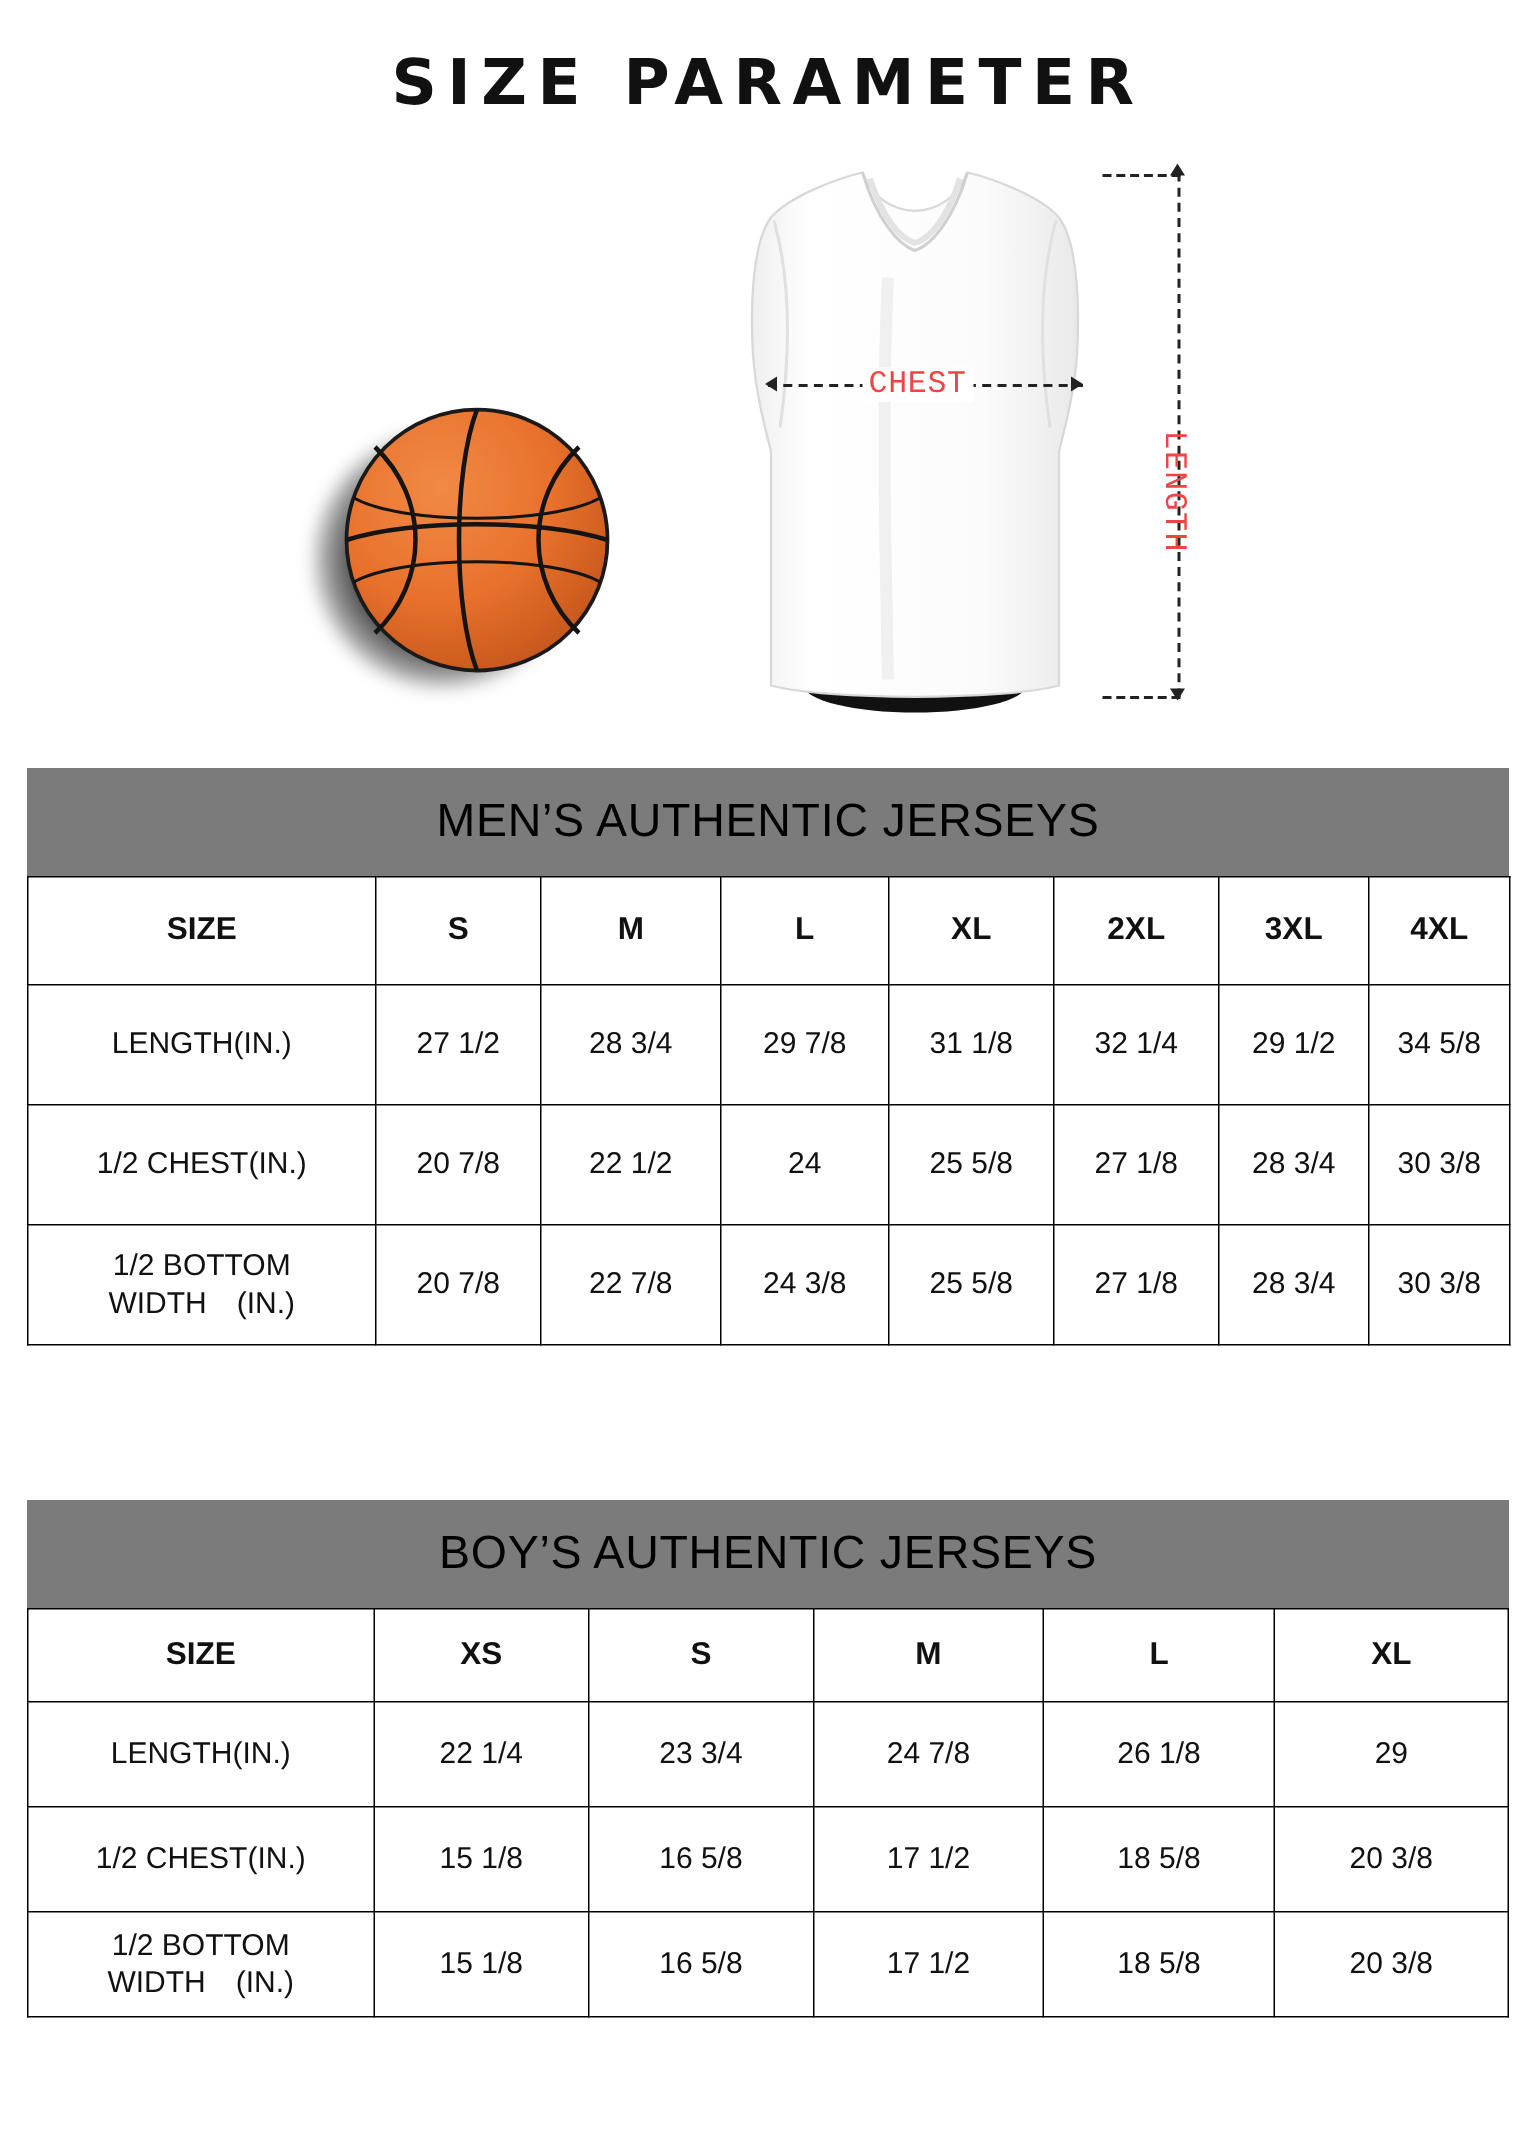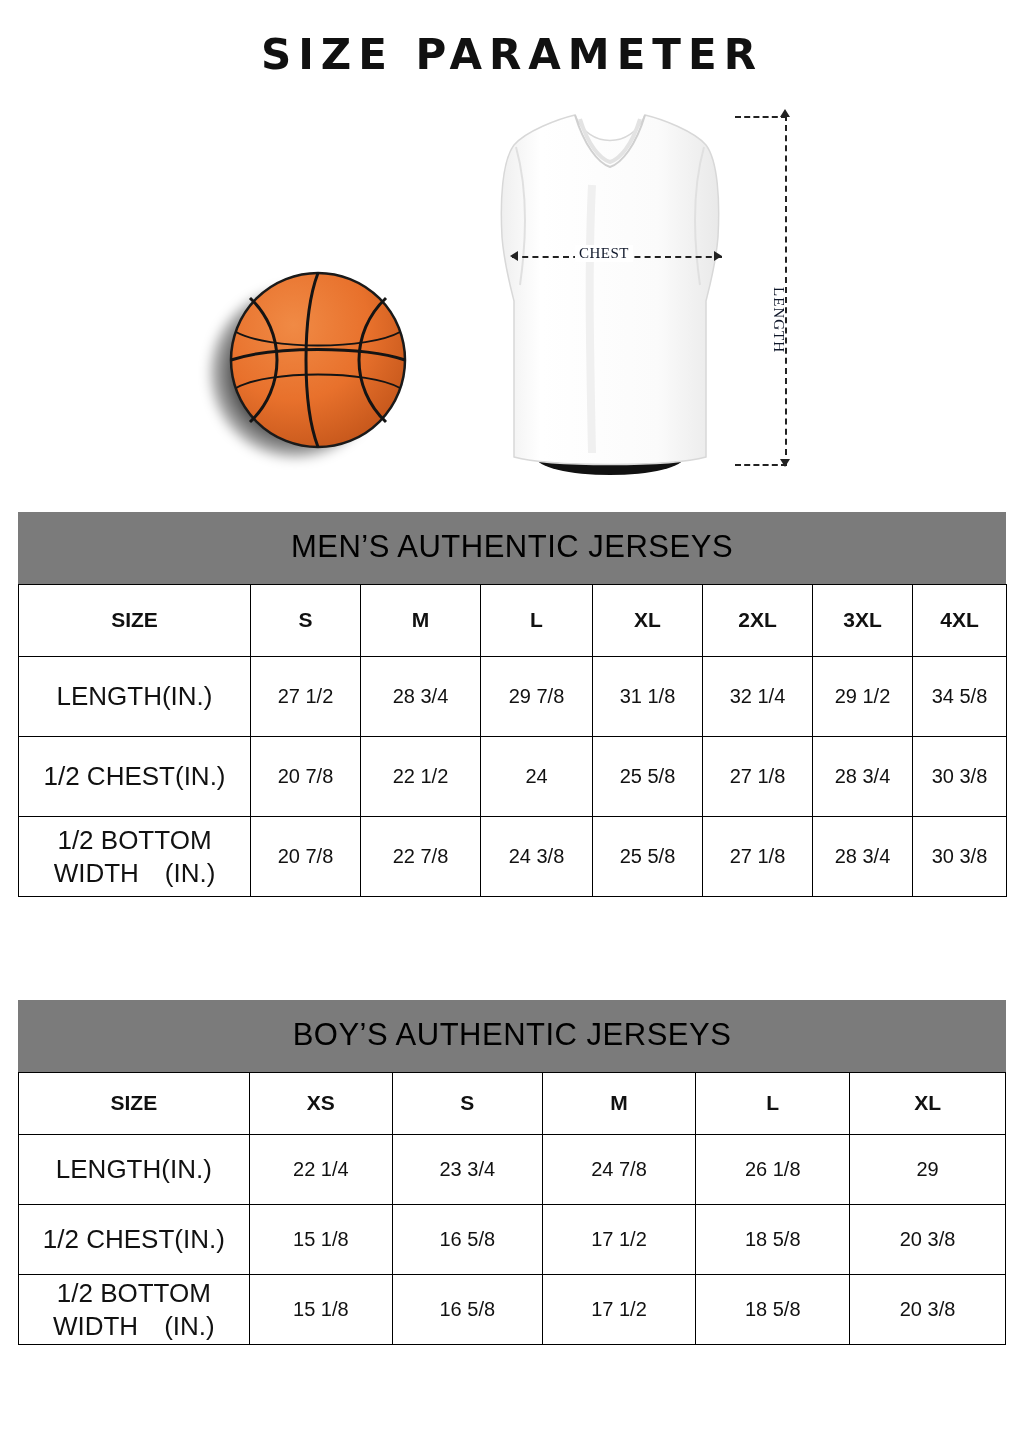"CHEST" .guide-text { color: #0f172a -> #ef4444; font-family: Liberation Serif, serif -> Liberation Mono, monospace; font-size: 15px -> 21px }
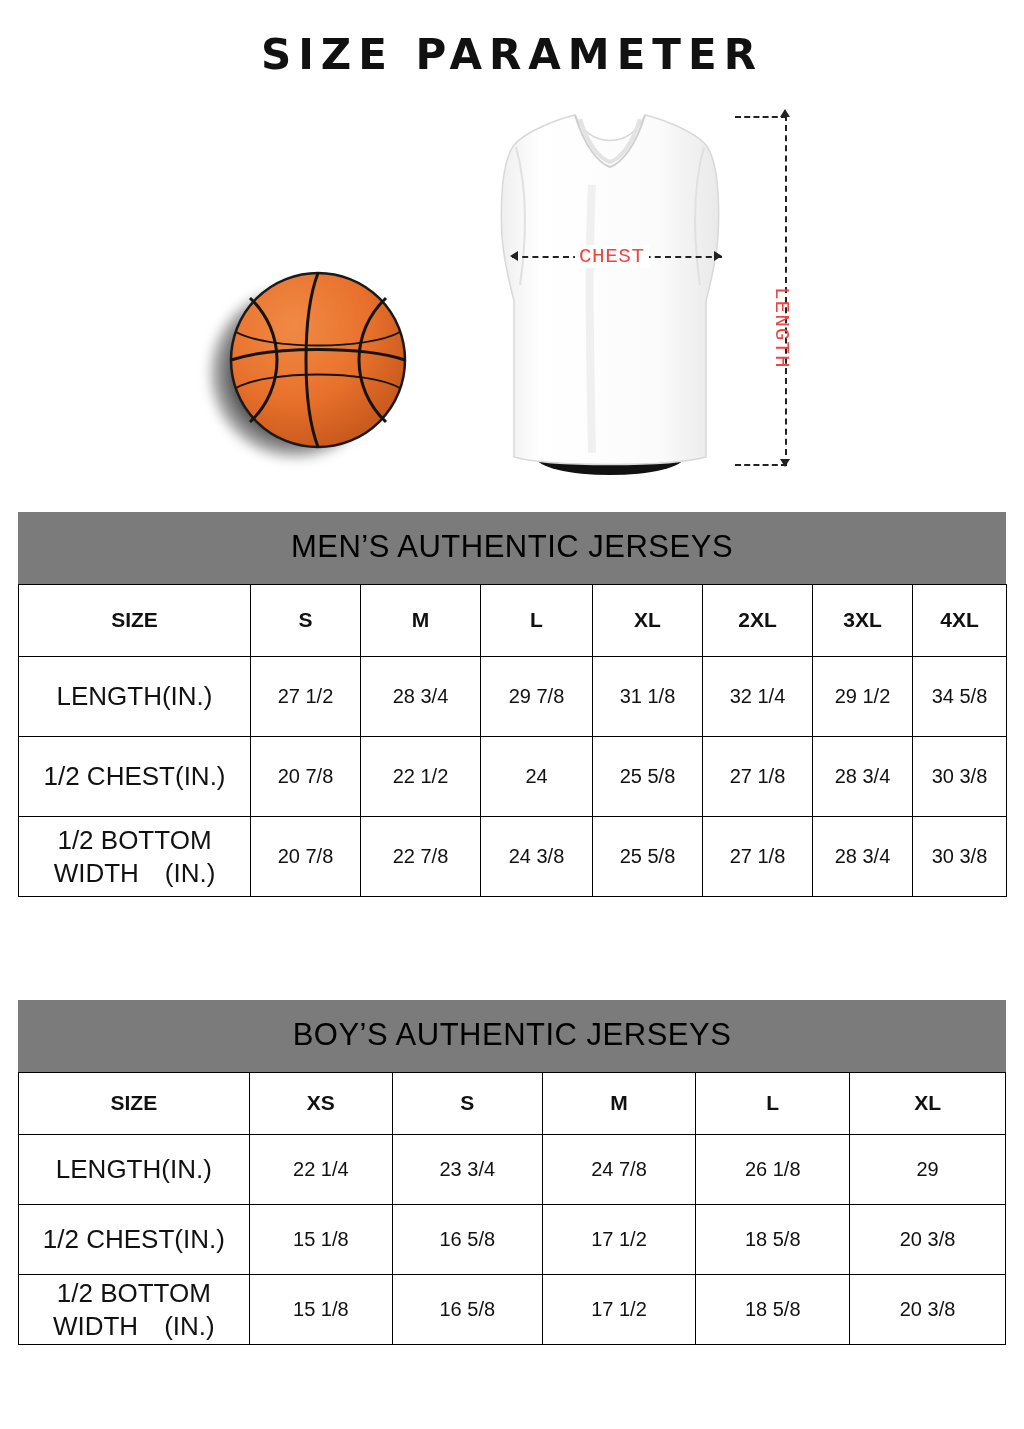"LENGTH(IN.)" table.size-table td.rowlabel { font-size: 26px -> 20px }
